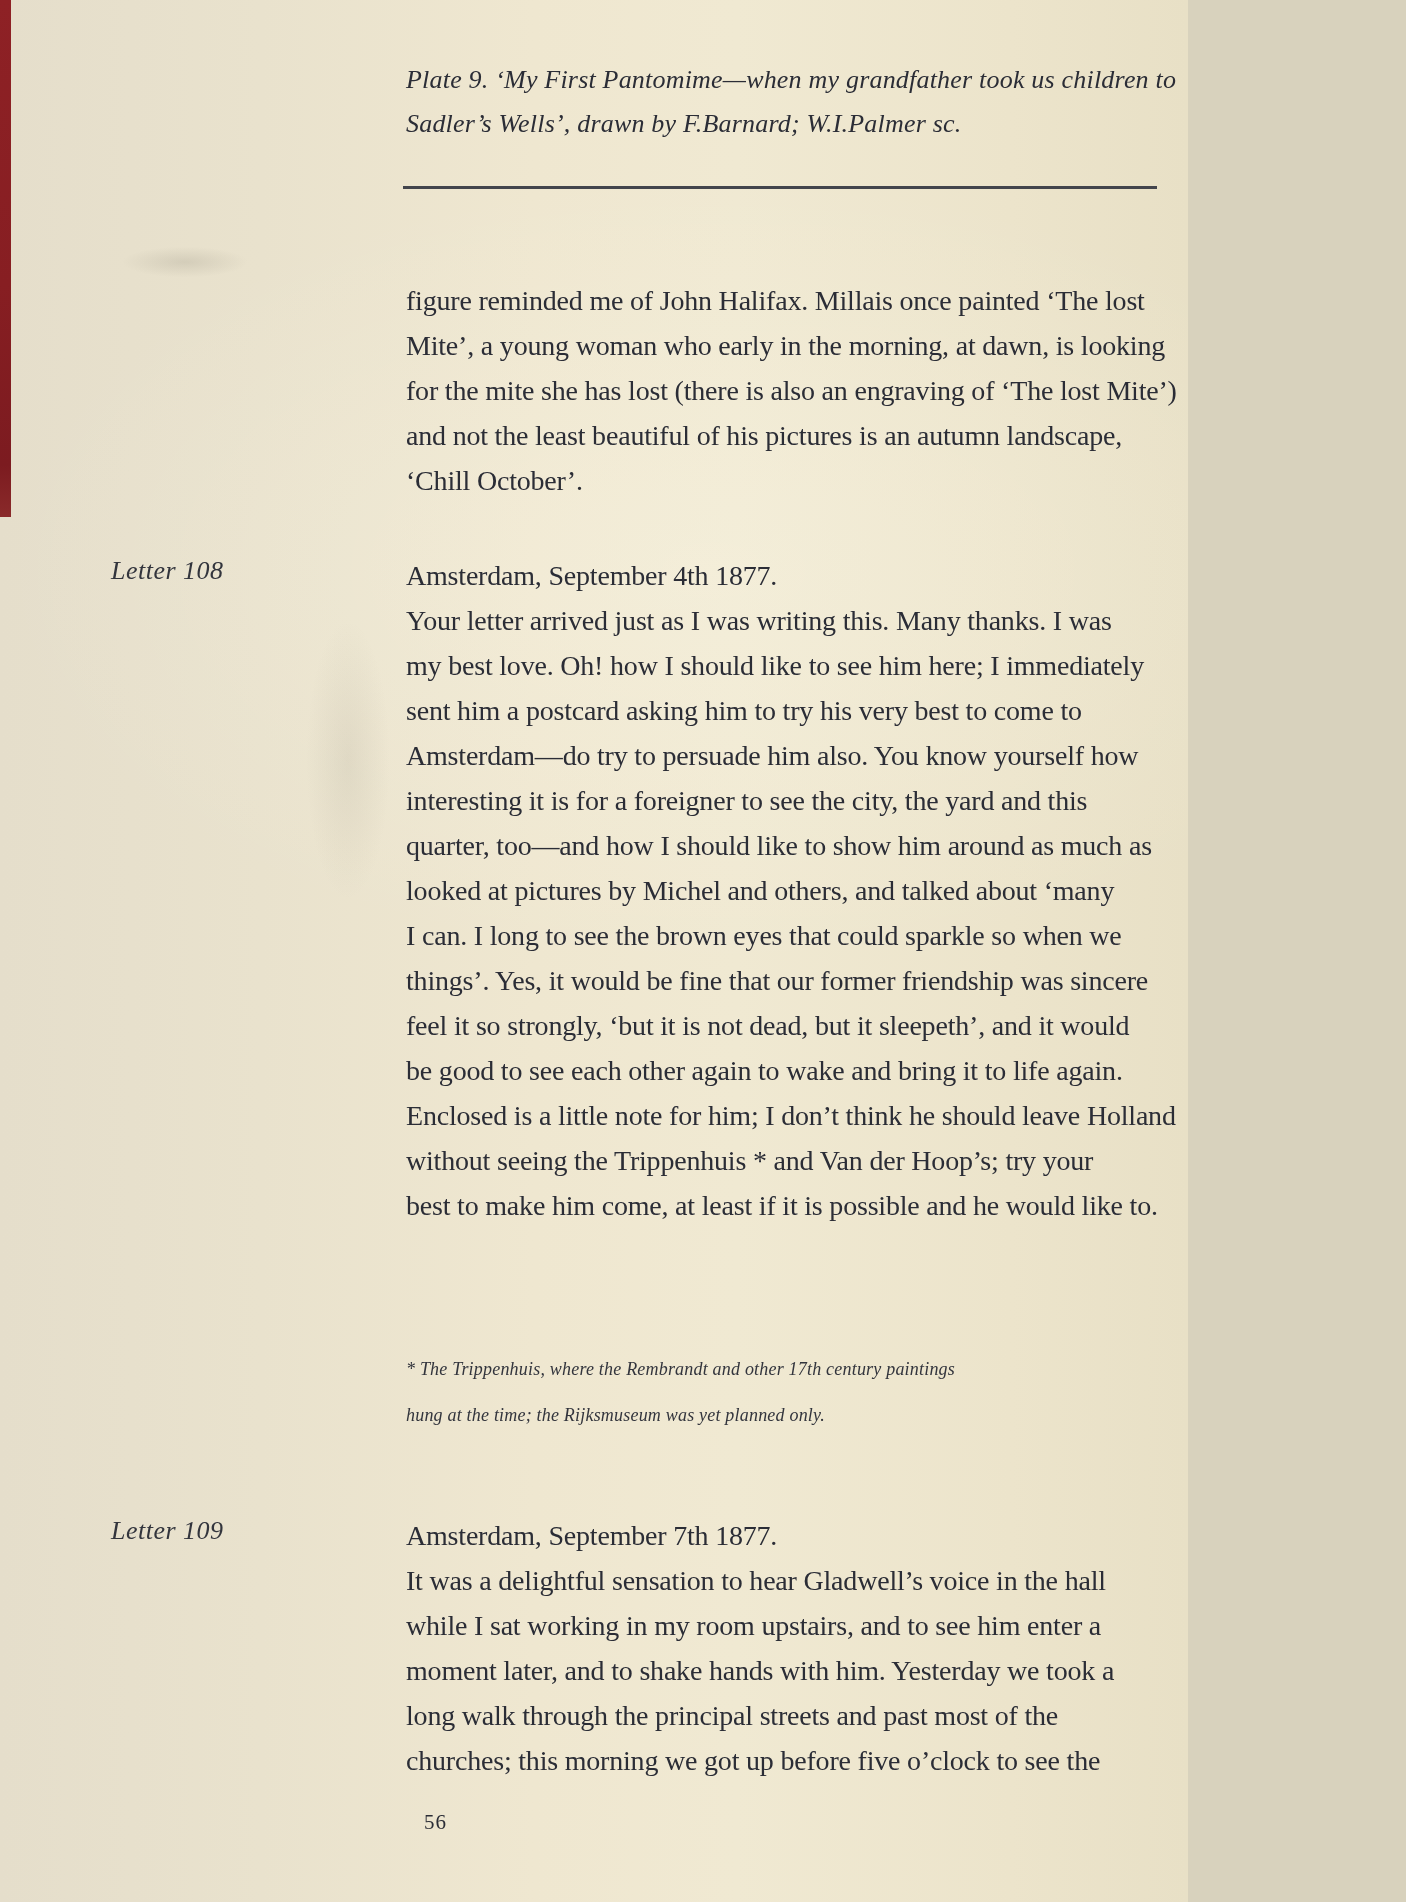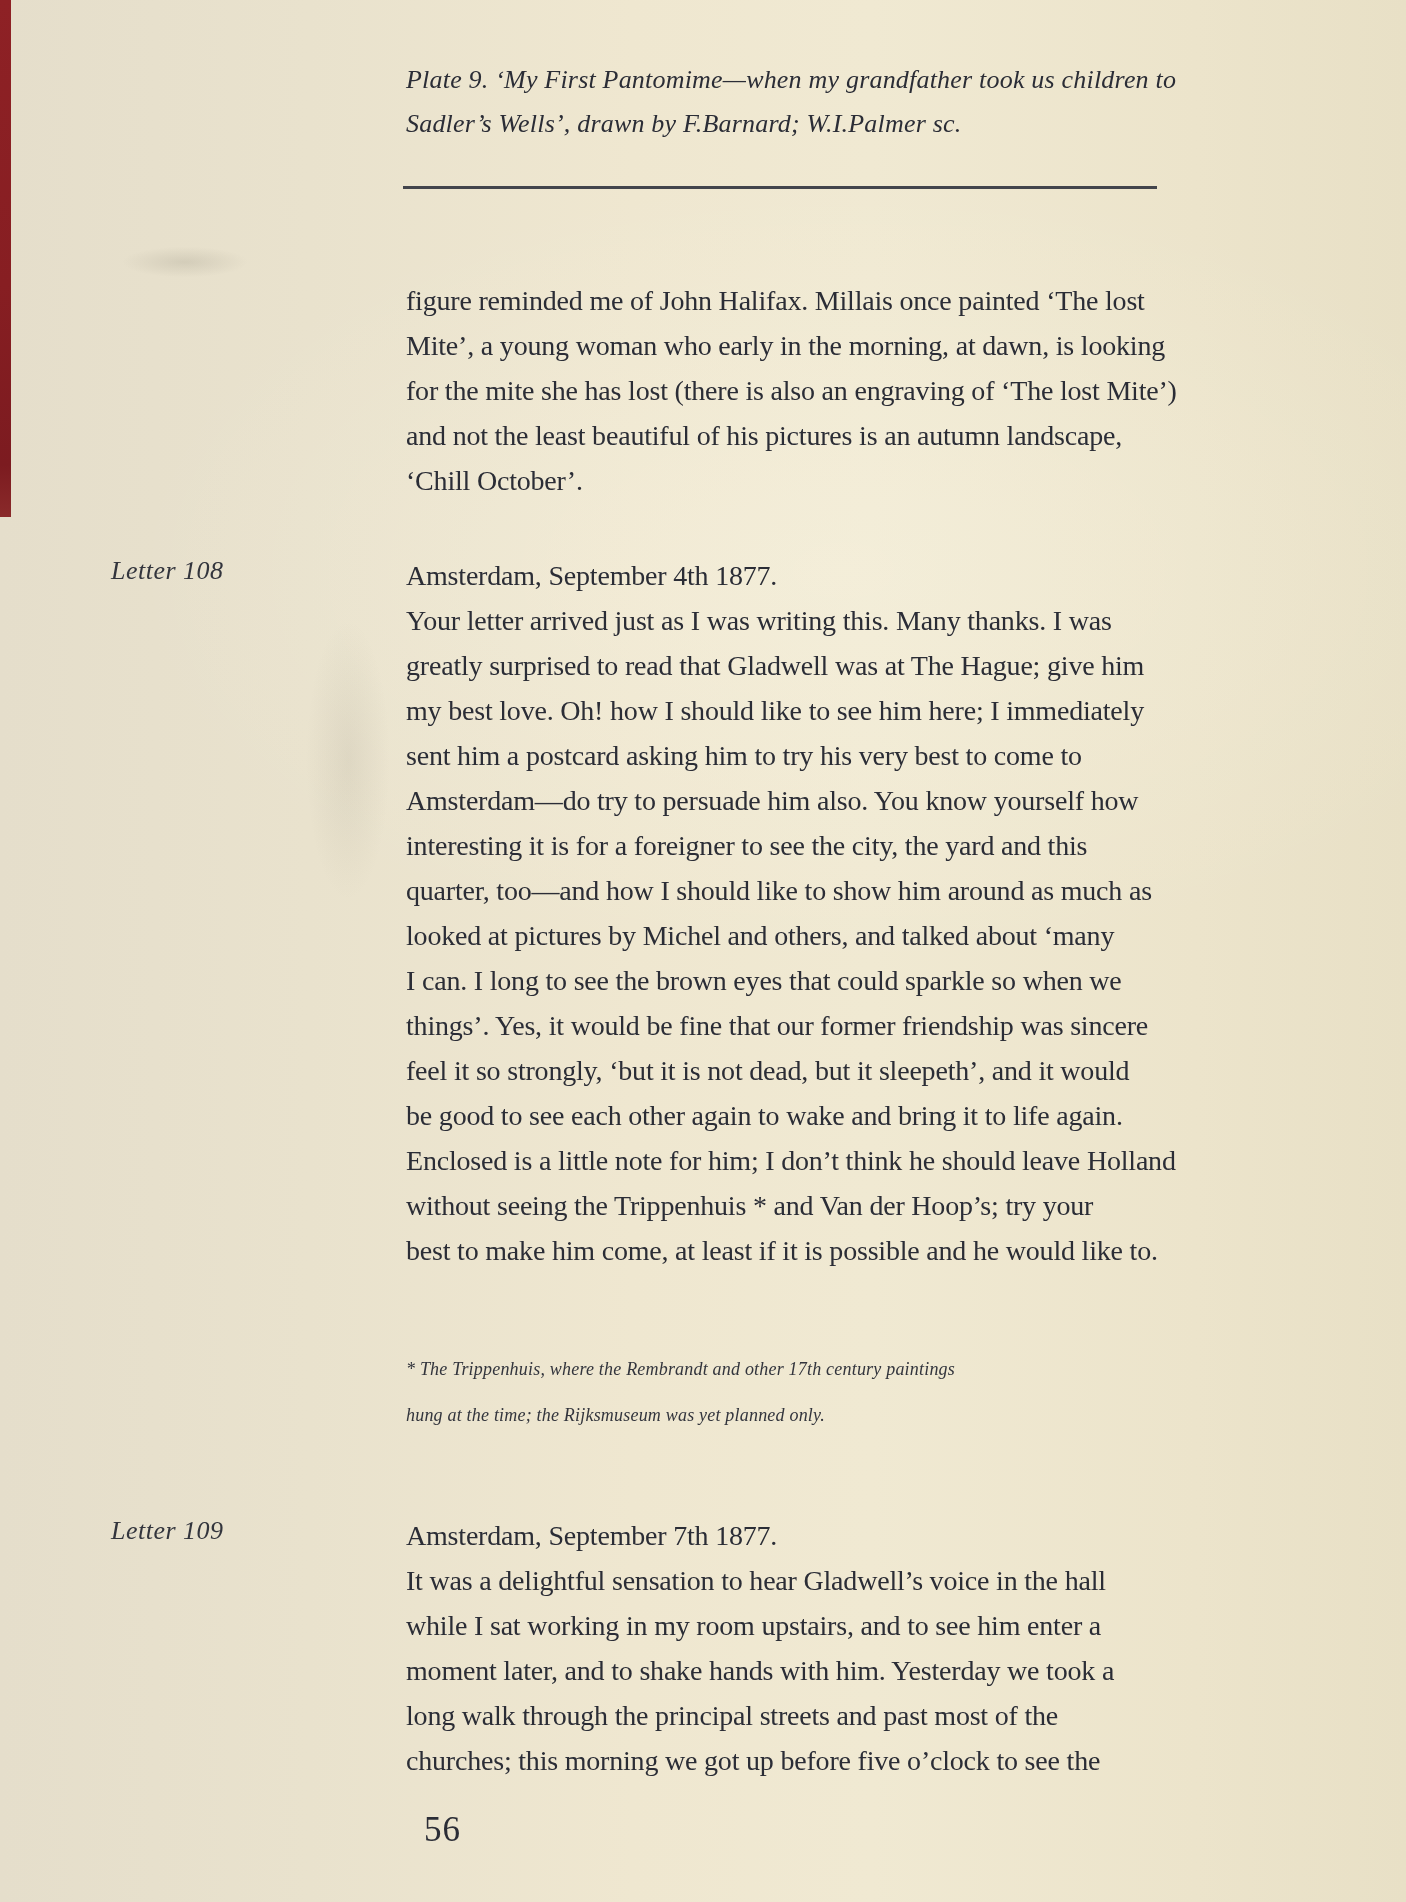"Plate 9. ‘My First Pantomime—when" .page { width: 1406px -> 1188px }
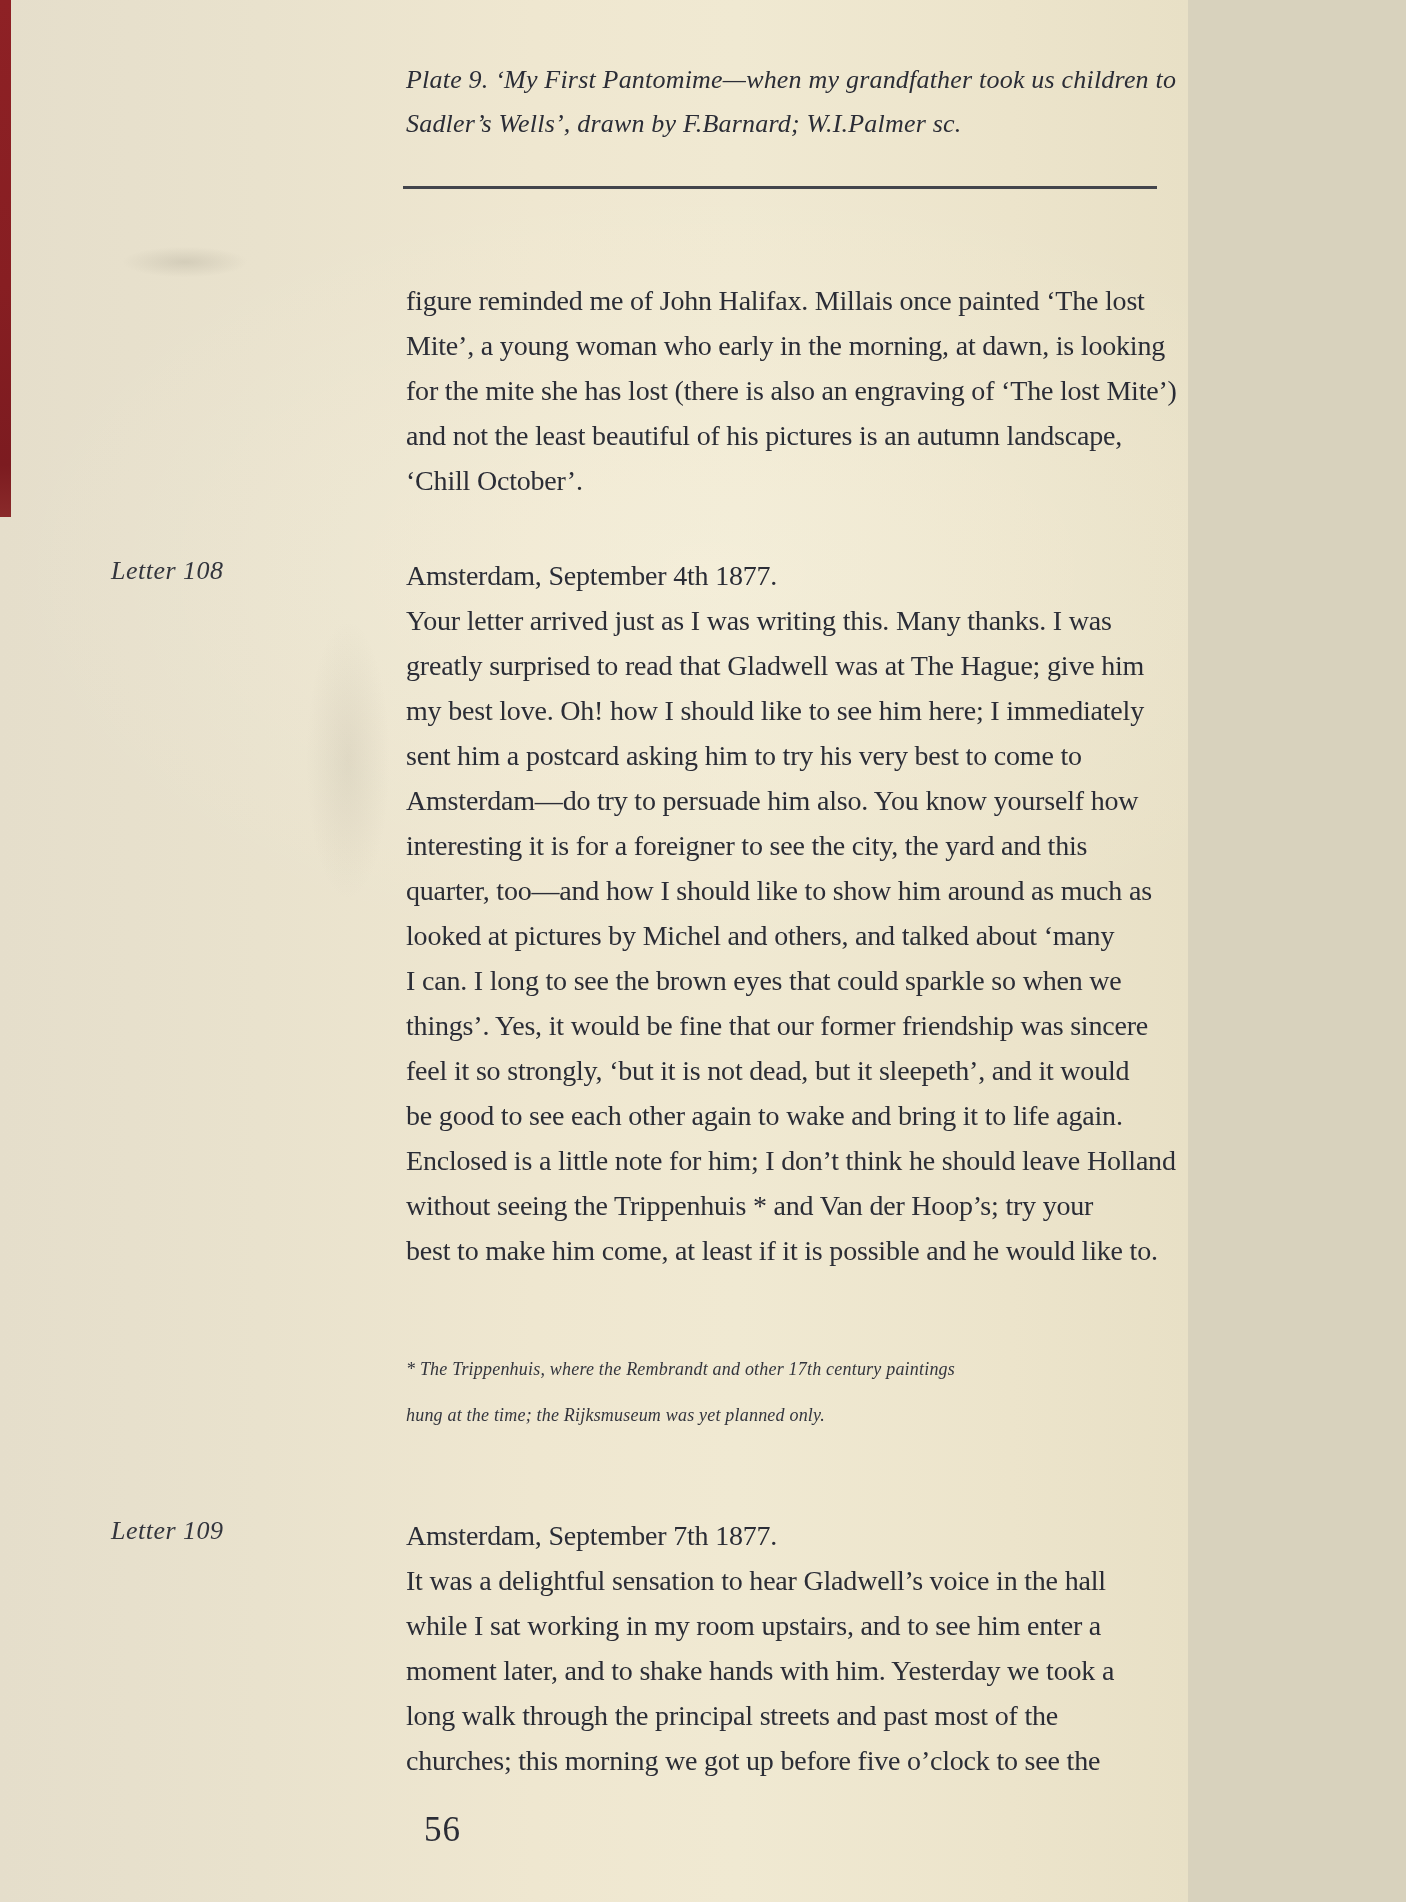"greatly surprised to read that" div.tline { html: <div>greatly surprised to read that Gladwell was at The Hague; give him</div> -> none }
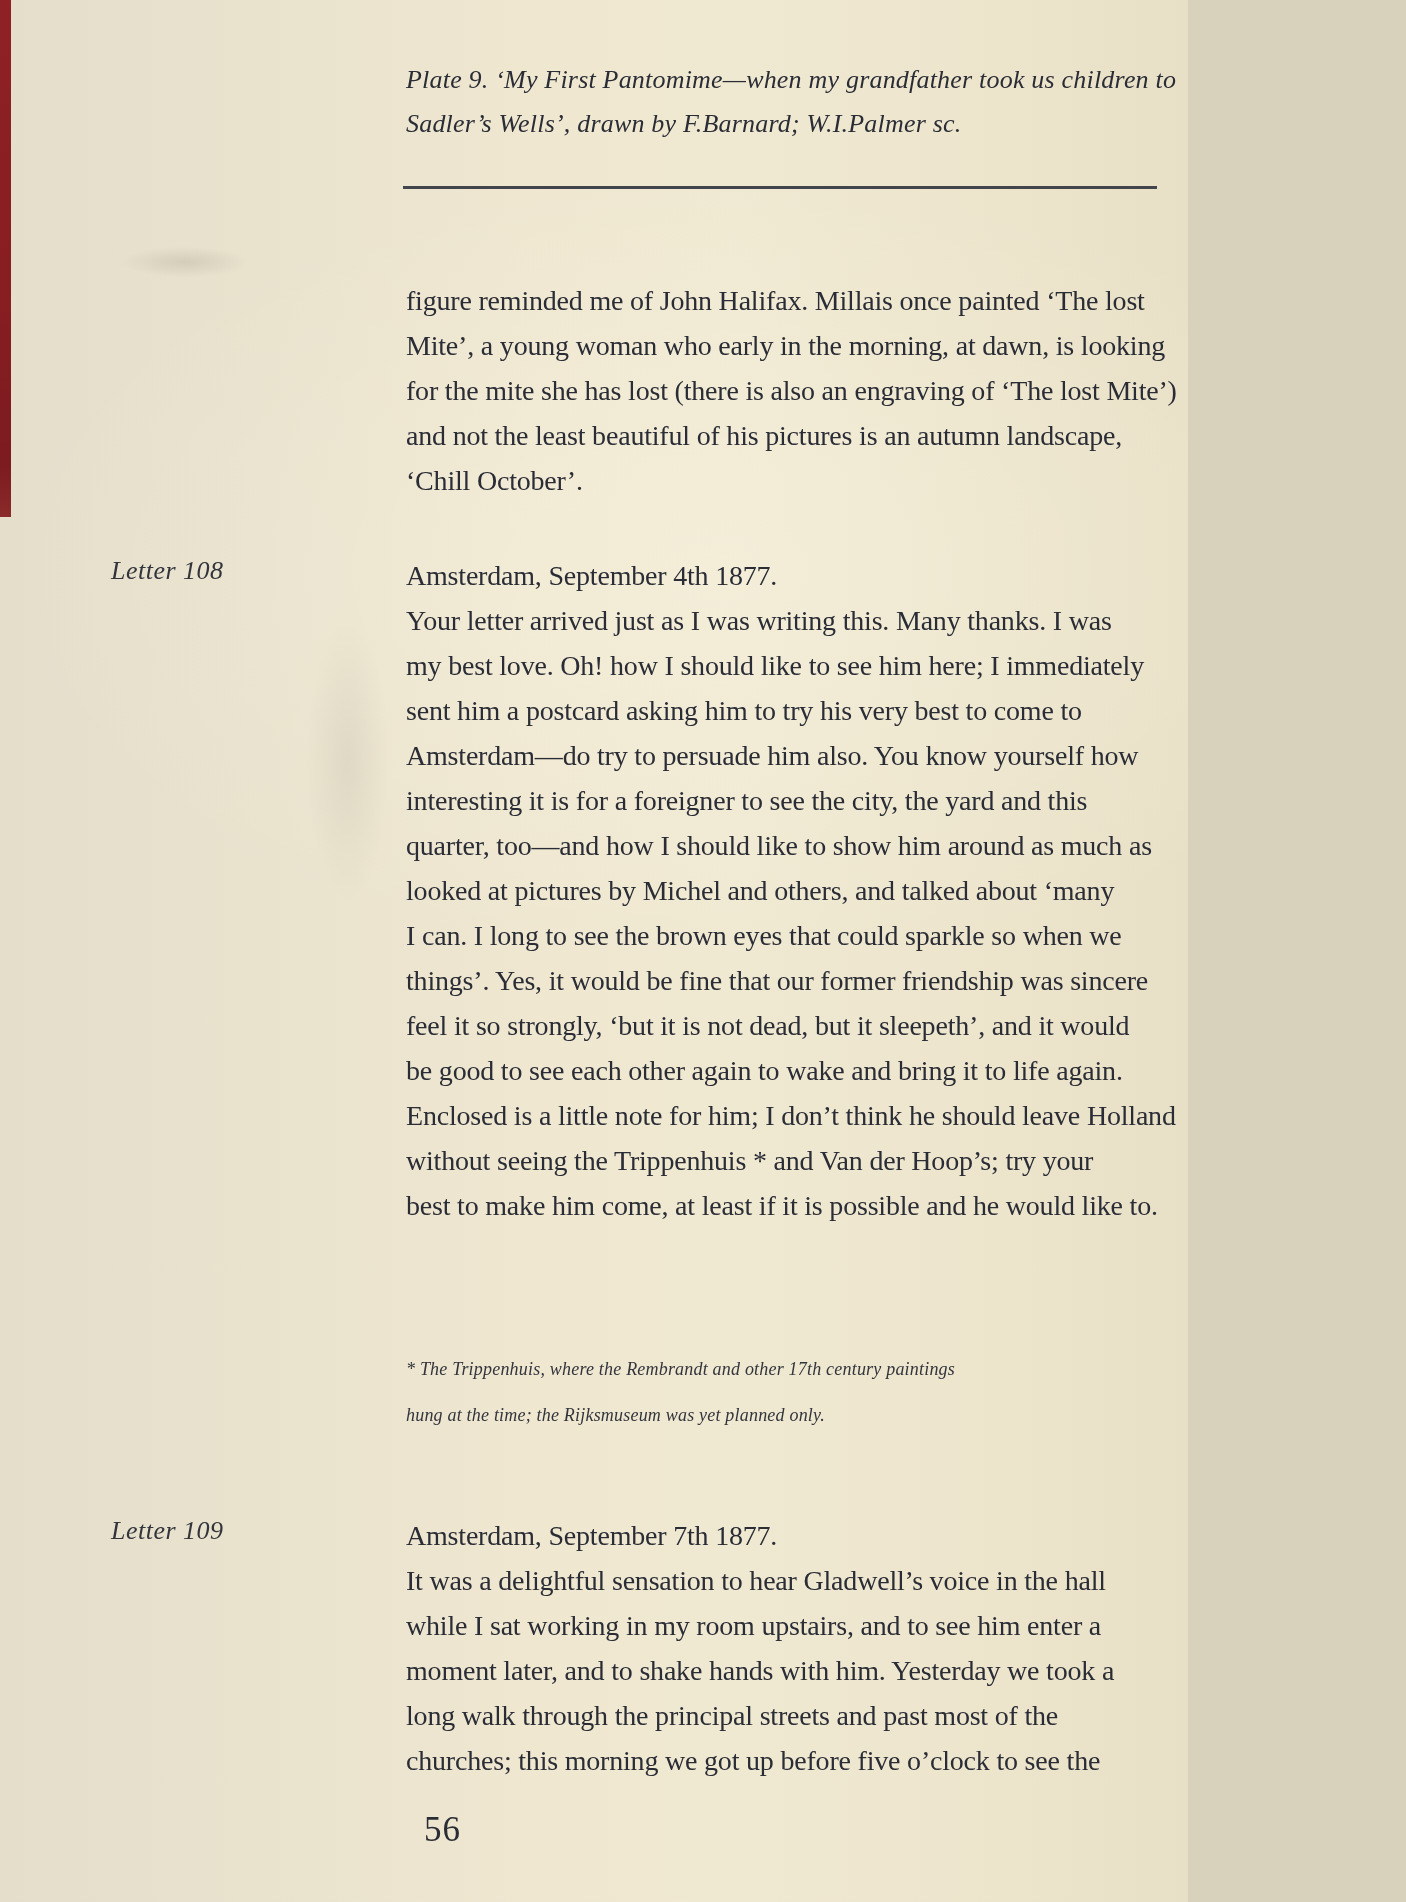"56" .page-number { font-size: 35px -> 21px }
